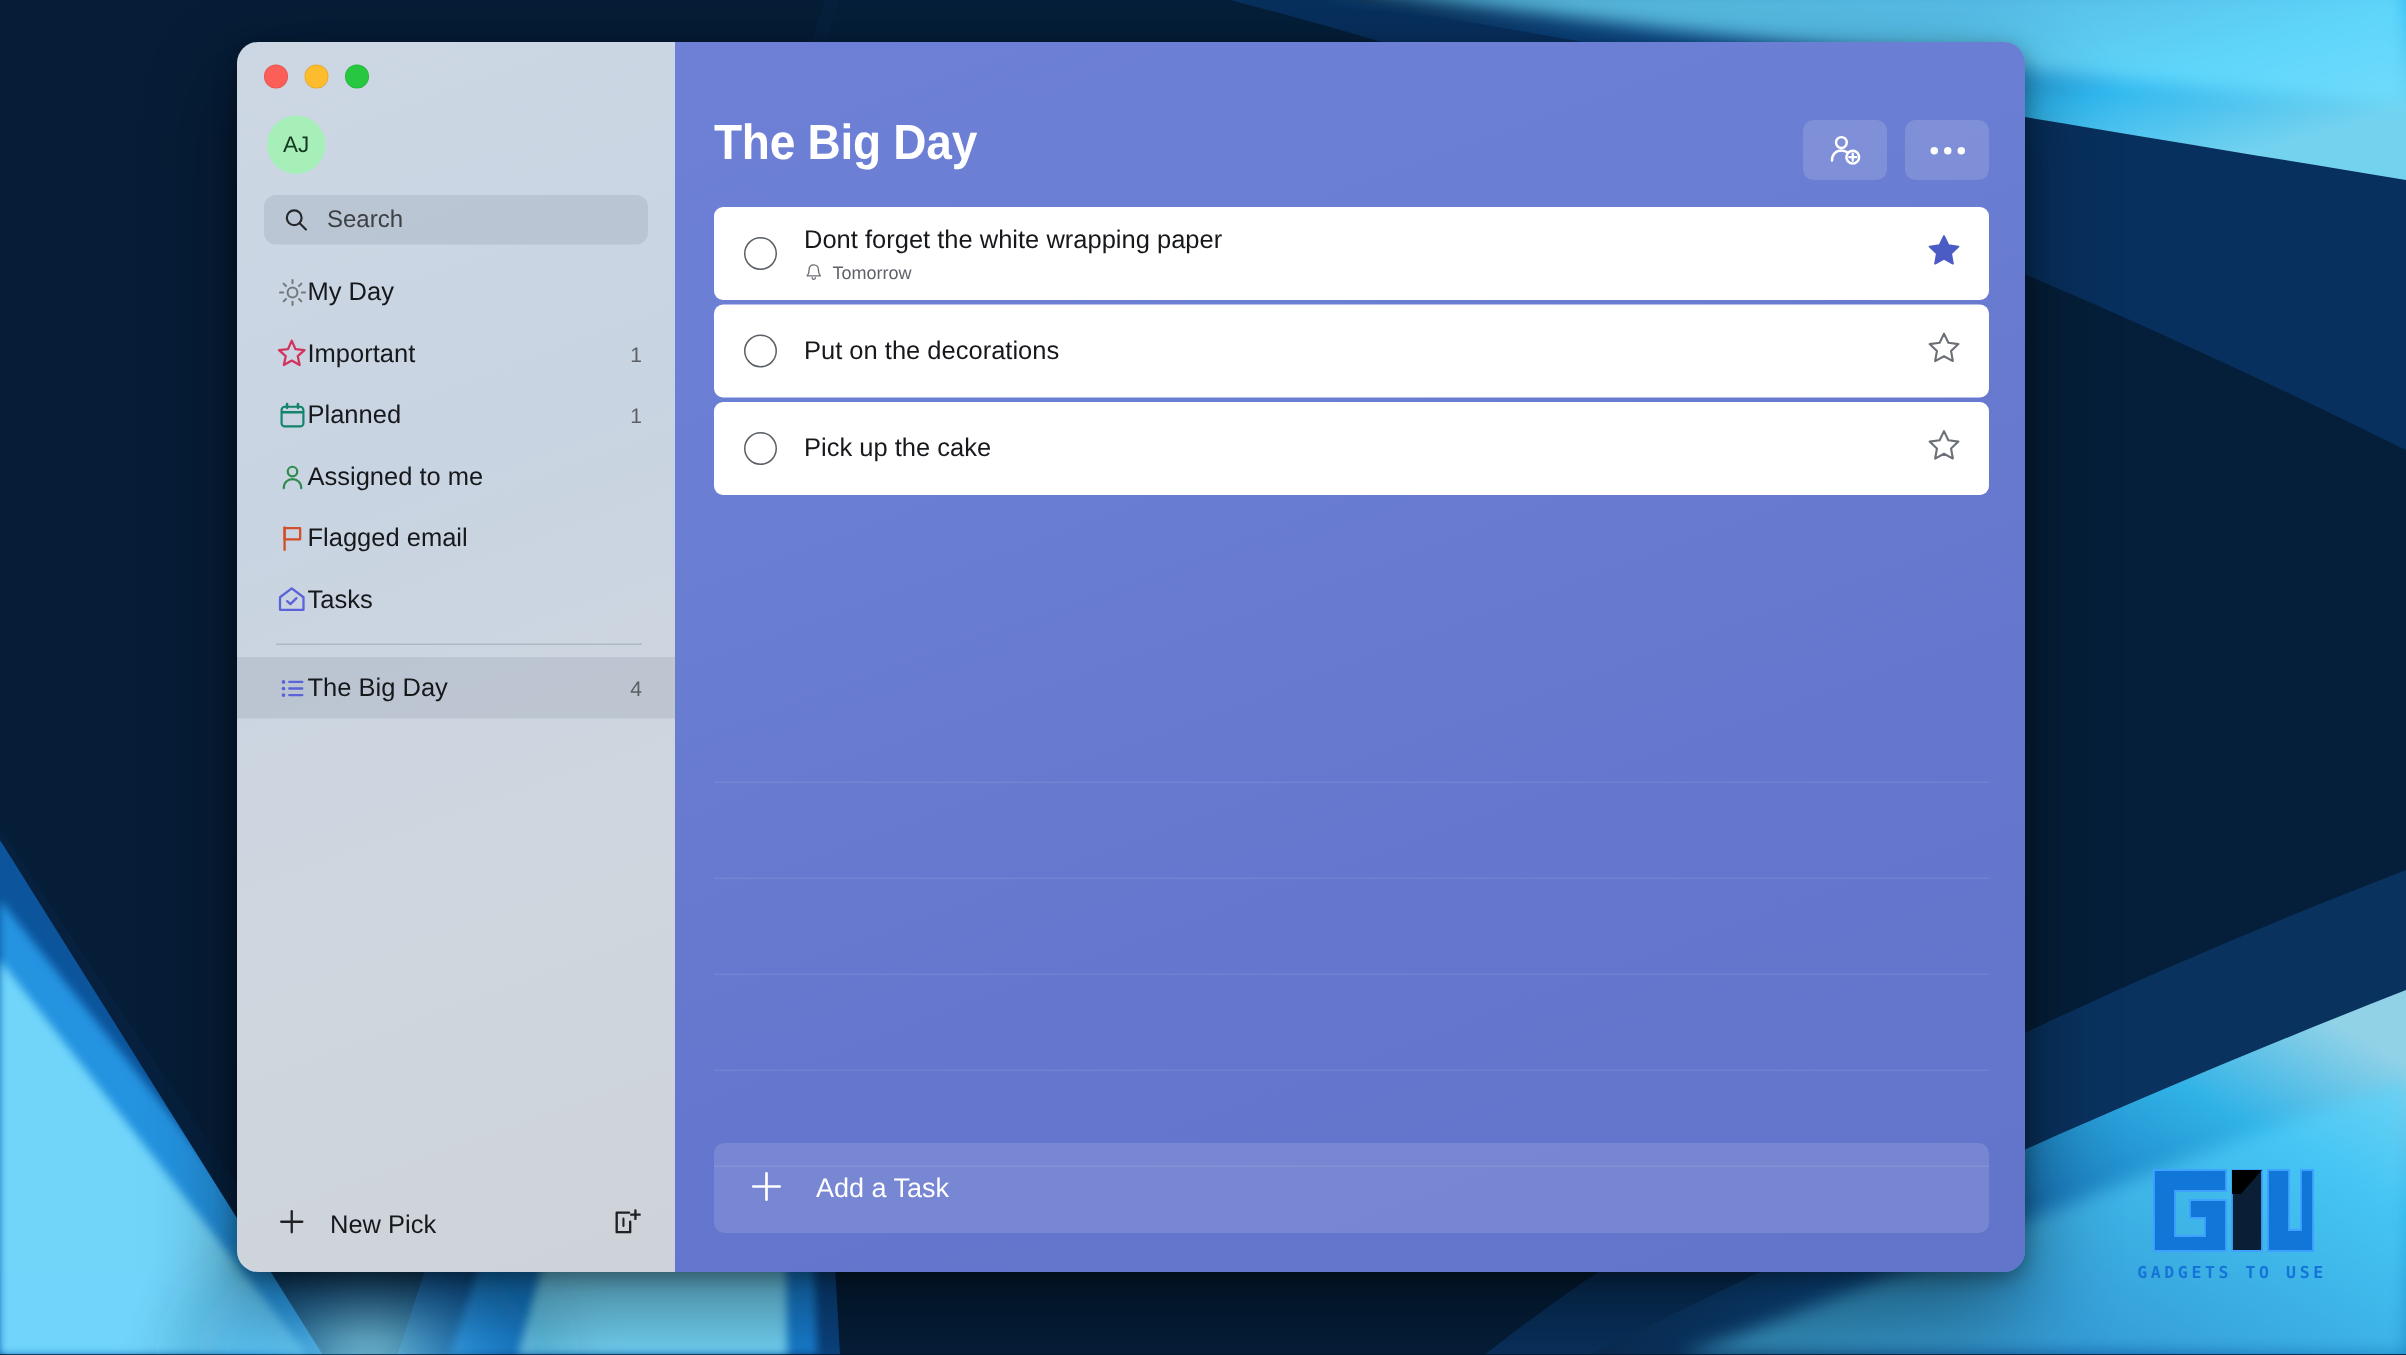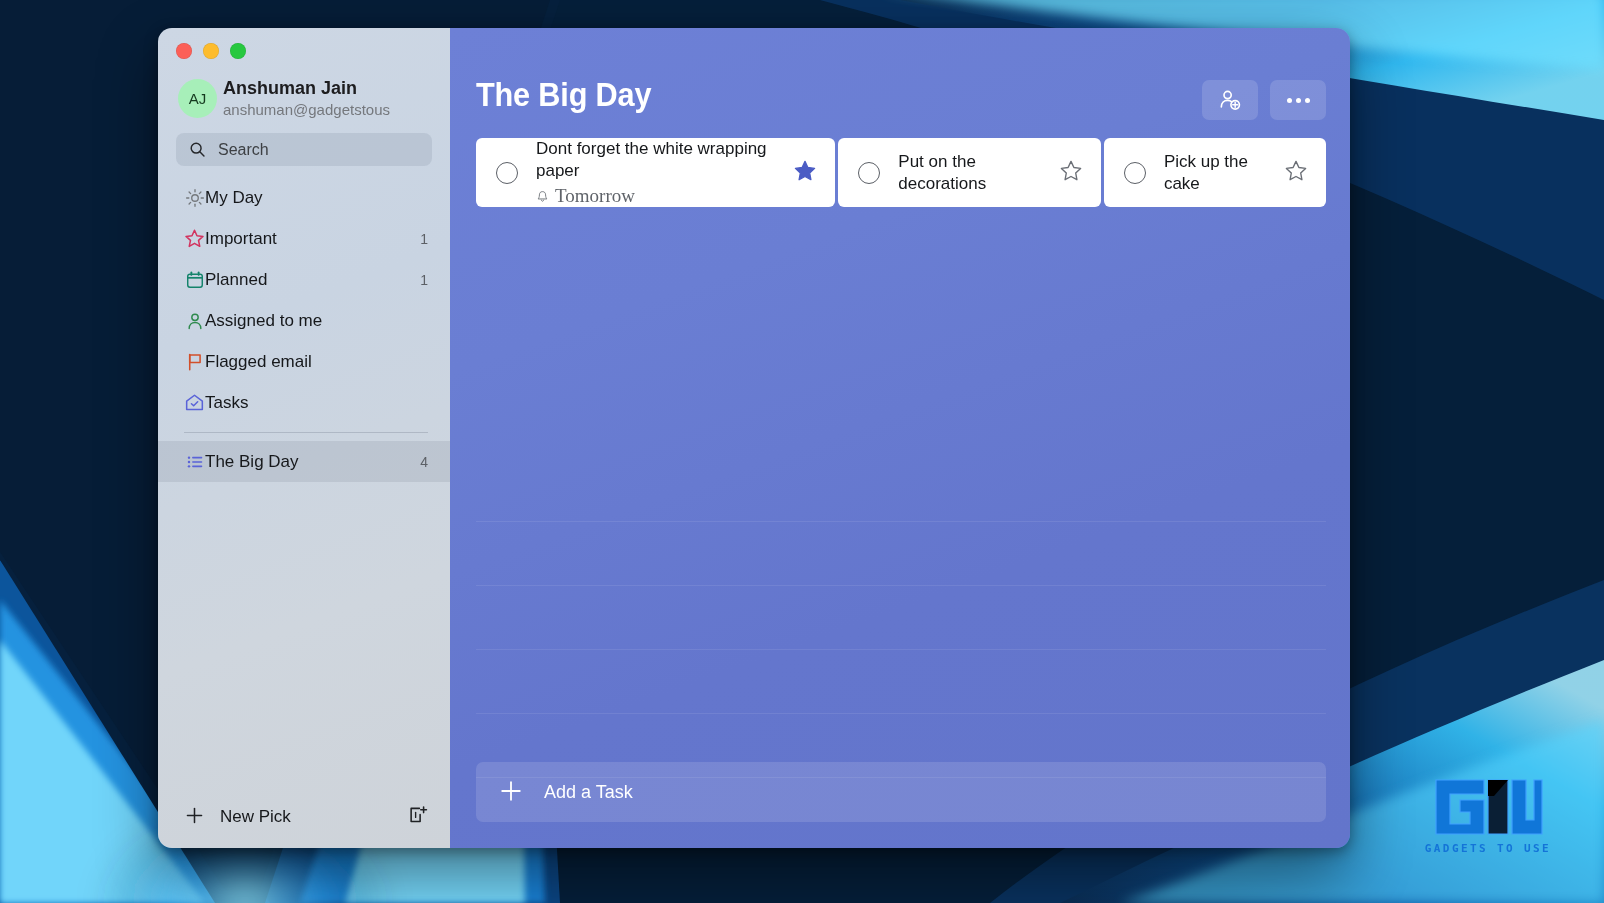"Anshuman Jain" div.acct-text { html: <div> <div>Anshuman Jain</div> <div>anshuman@gadgetstous</div> </div> -> none }
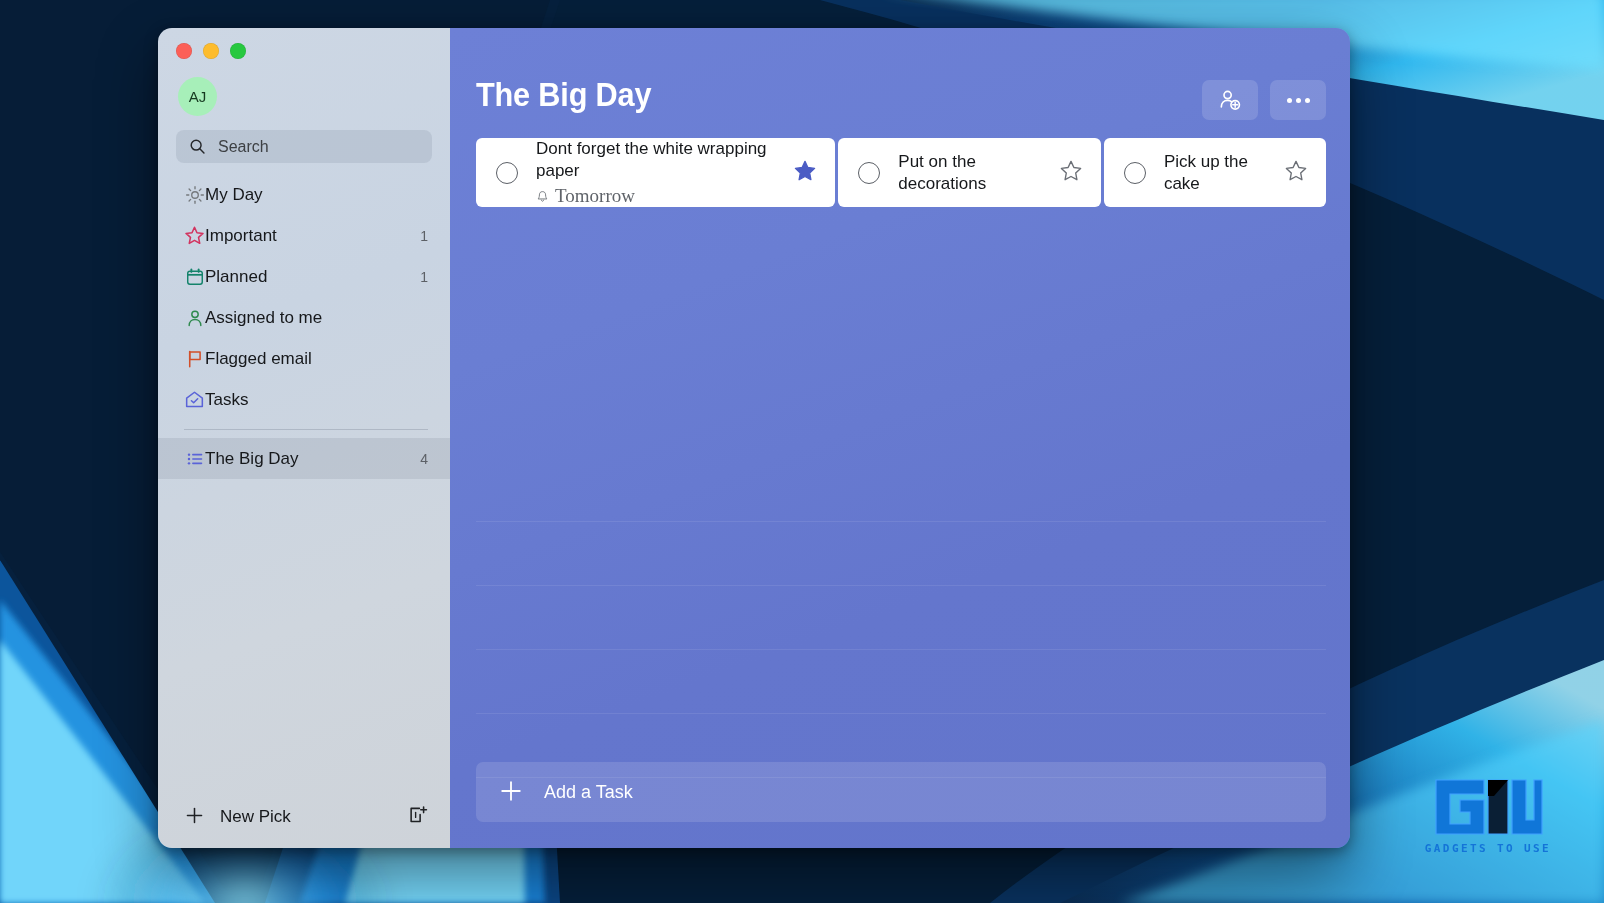"Dont forget the white wrapping" #task-list { flex-direction: none -> column }
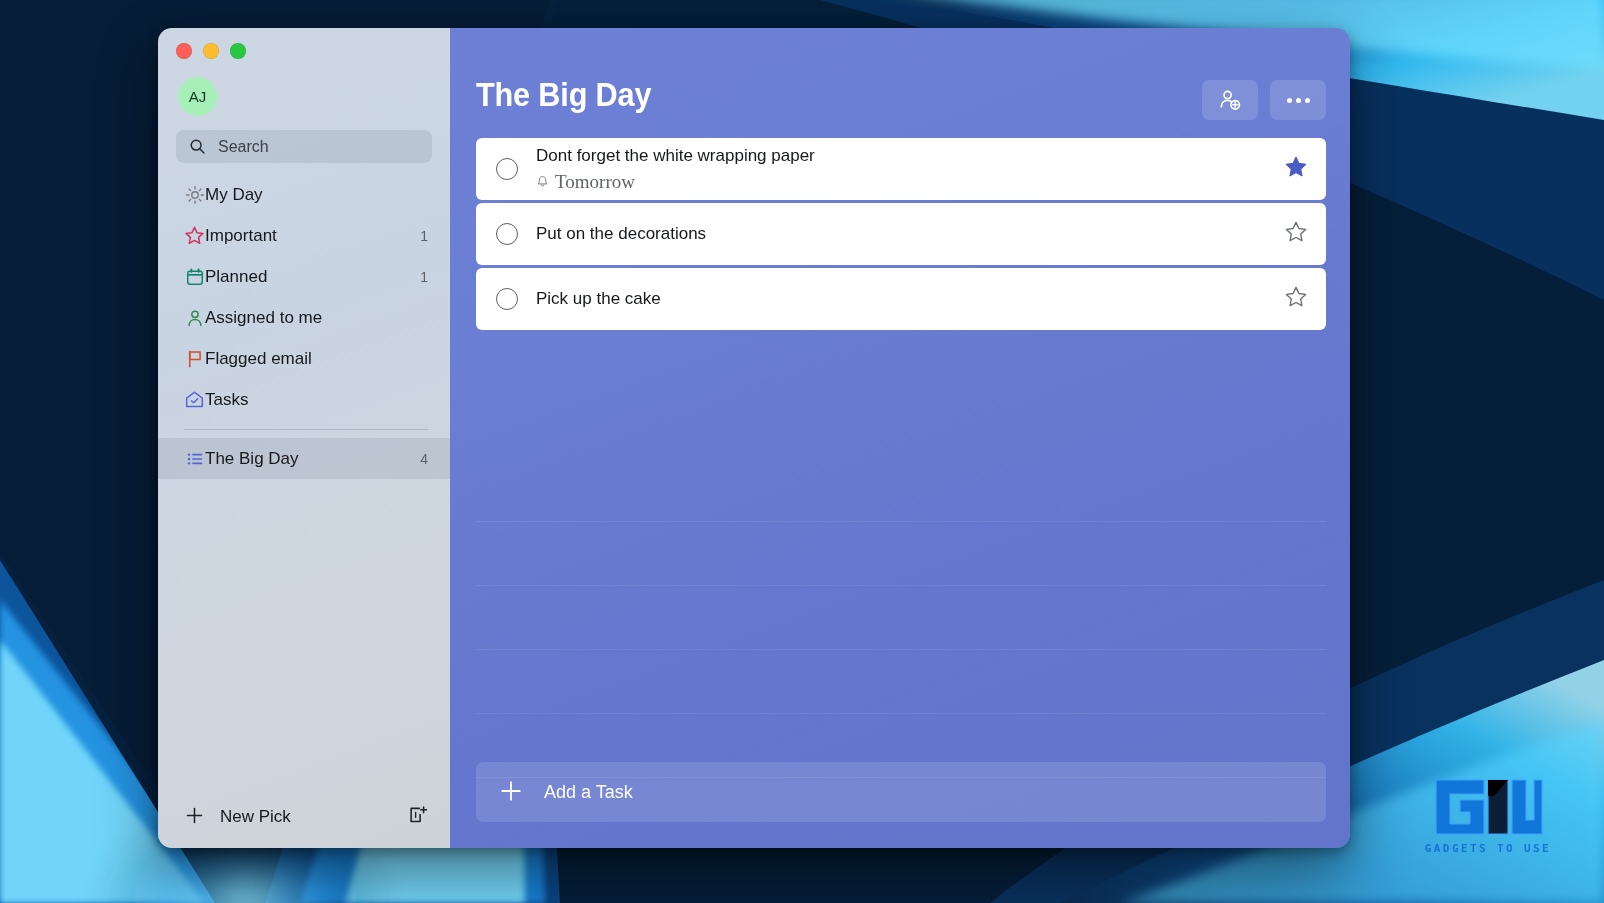"Tomorrow" .task .t-meta span { font-family: Liberation Serif, serif -> none; font-size: 19px -> 12px }
